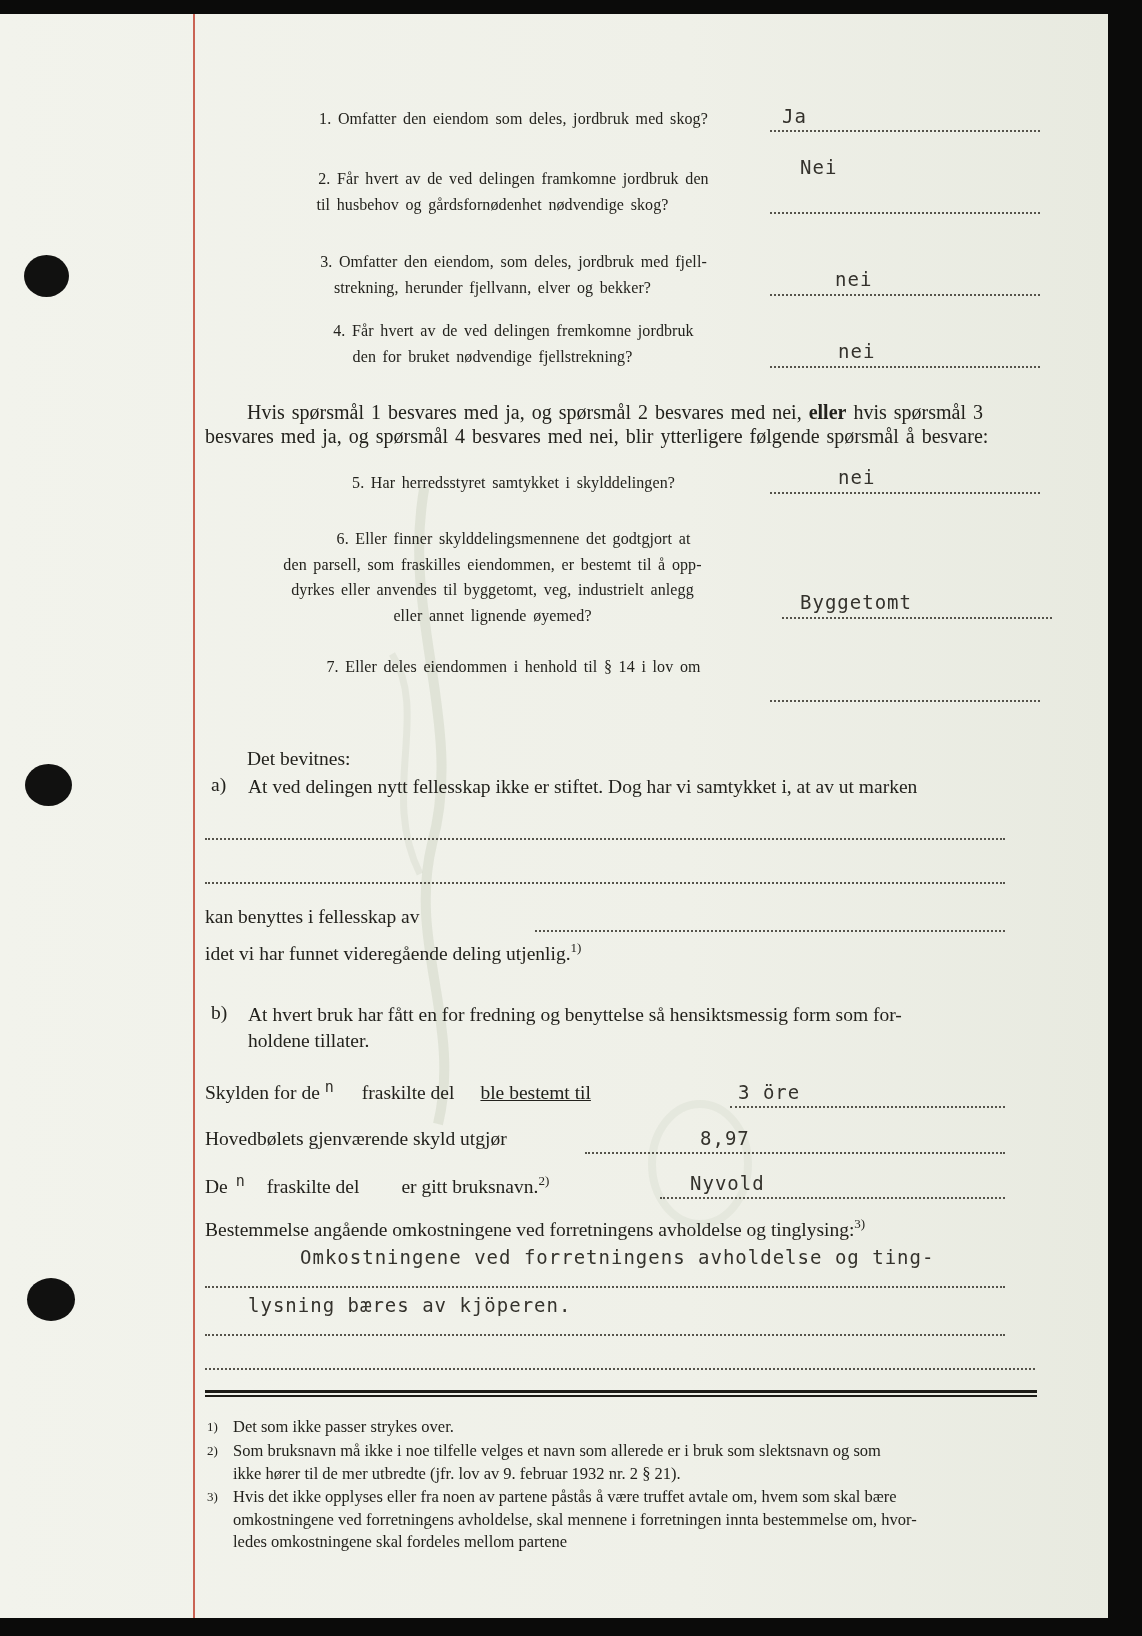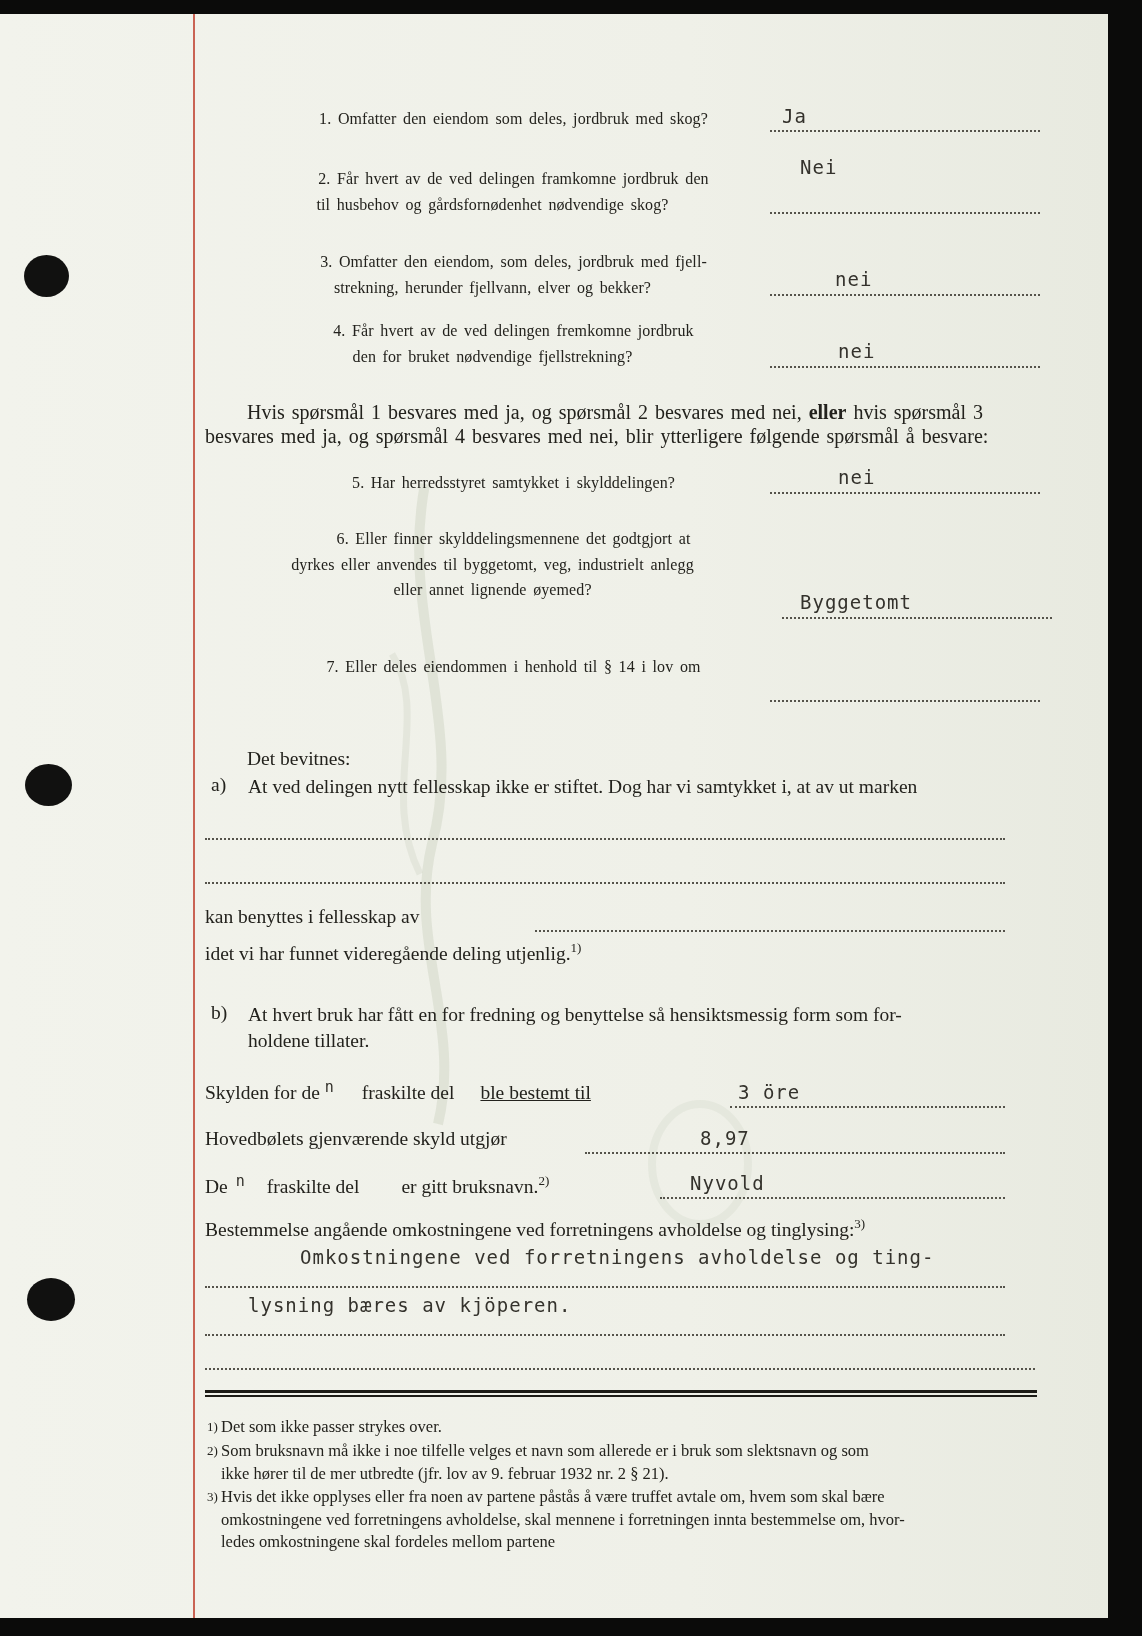"den parsell, som fraskilles eiendommen," div.ln { html: none -> <div>den parsell, som fraskilles eiendommen, er bestemt til å opp-</div> }
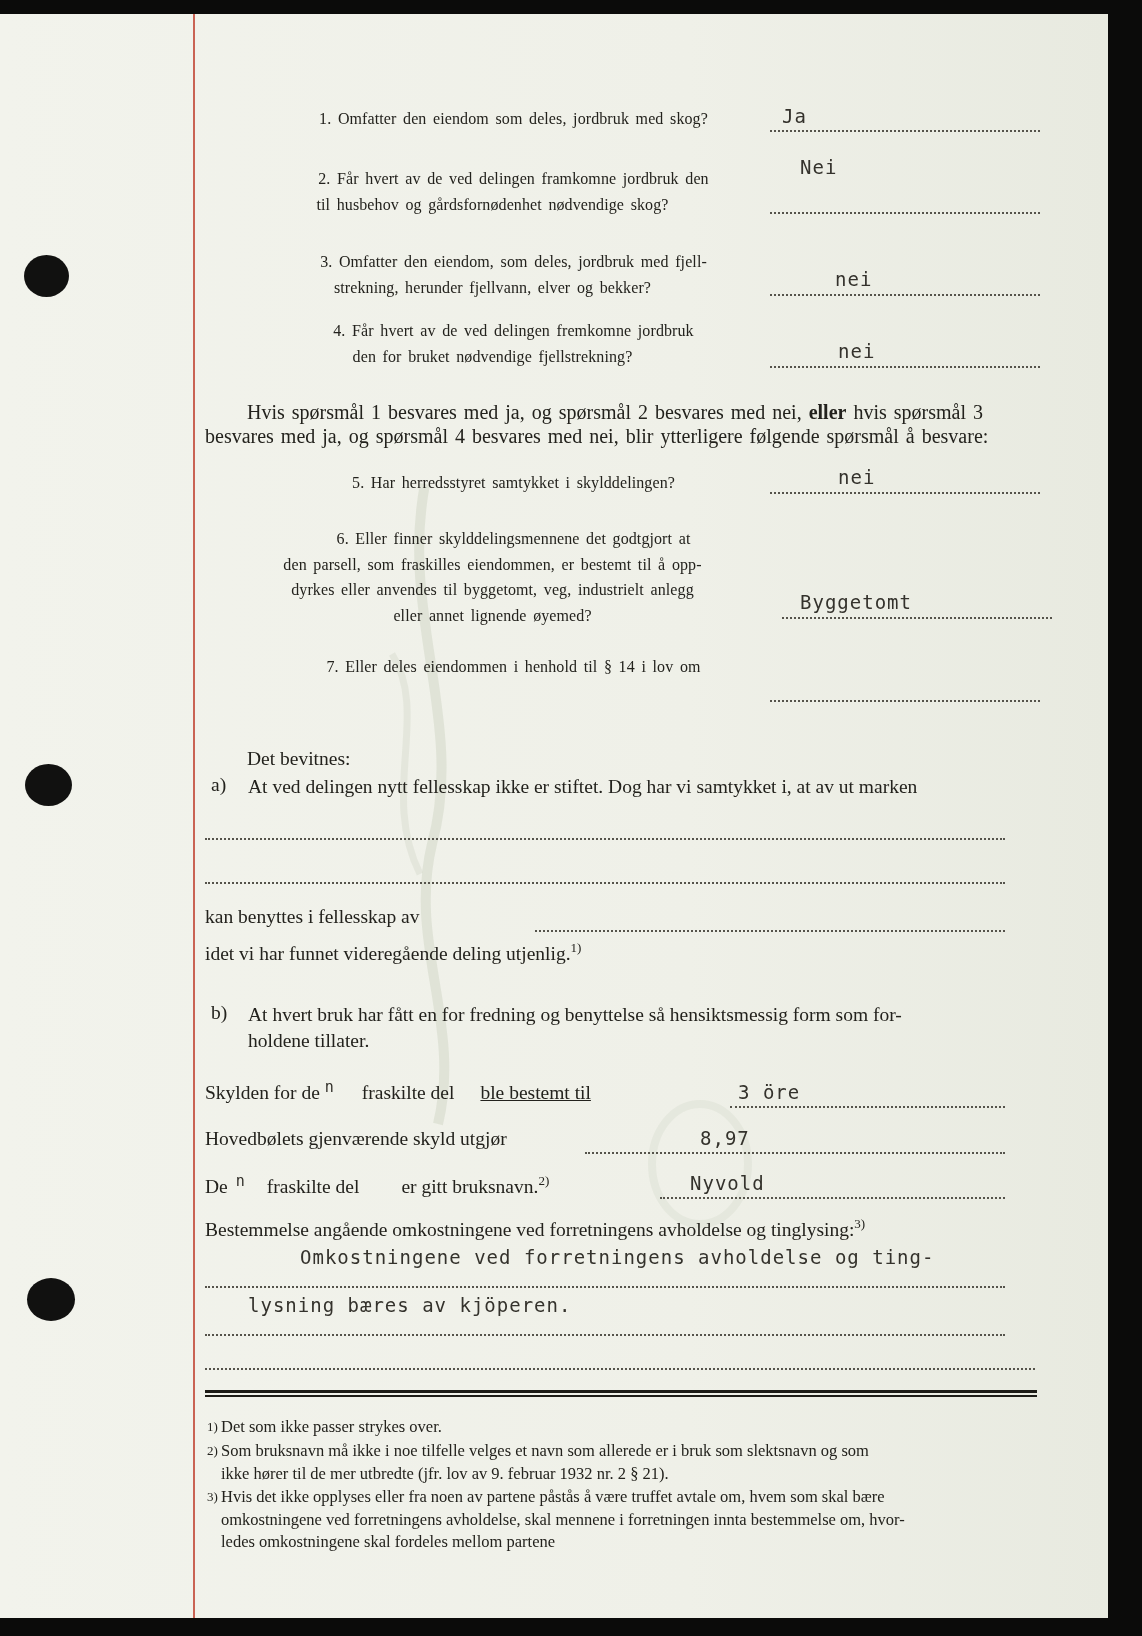"Det som ikke passer strykes" .fn .fntext { left: 16px -> 28px }
